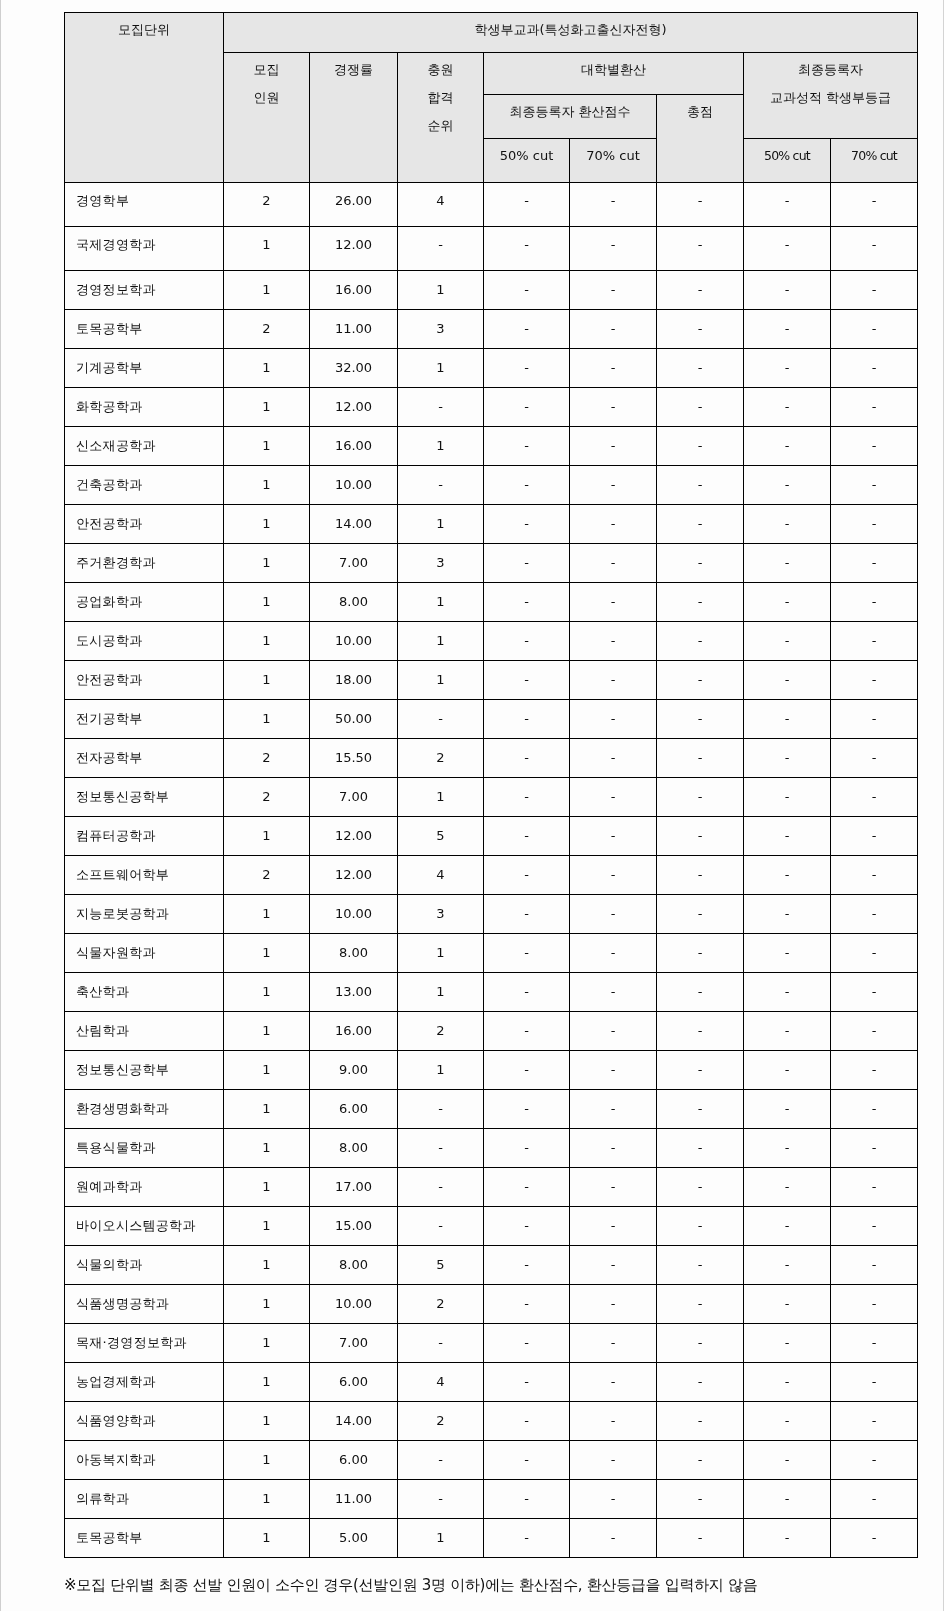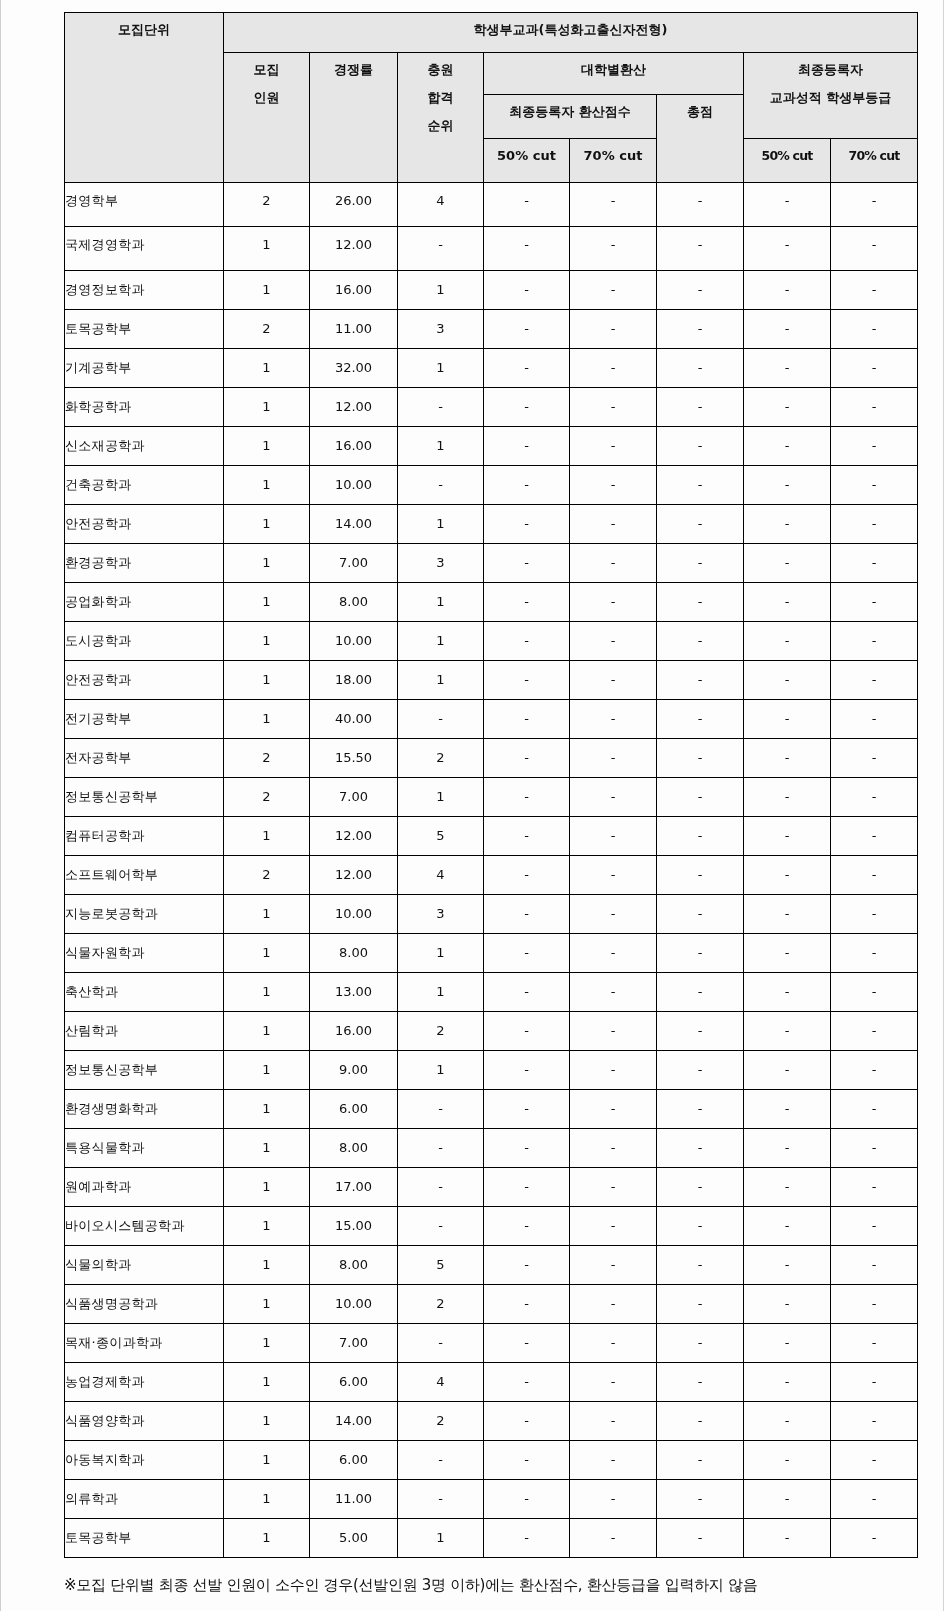"모집단위" table.admit th { font-weight: bold -> normal }
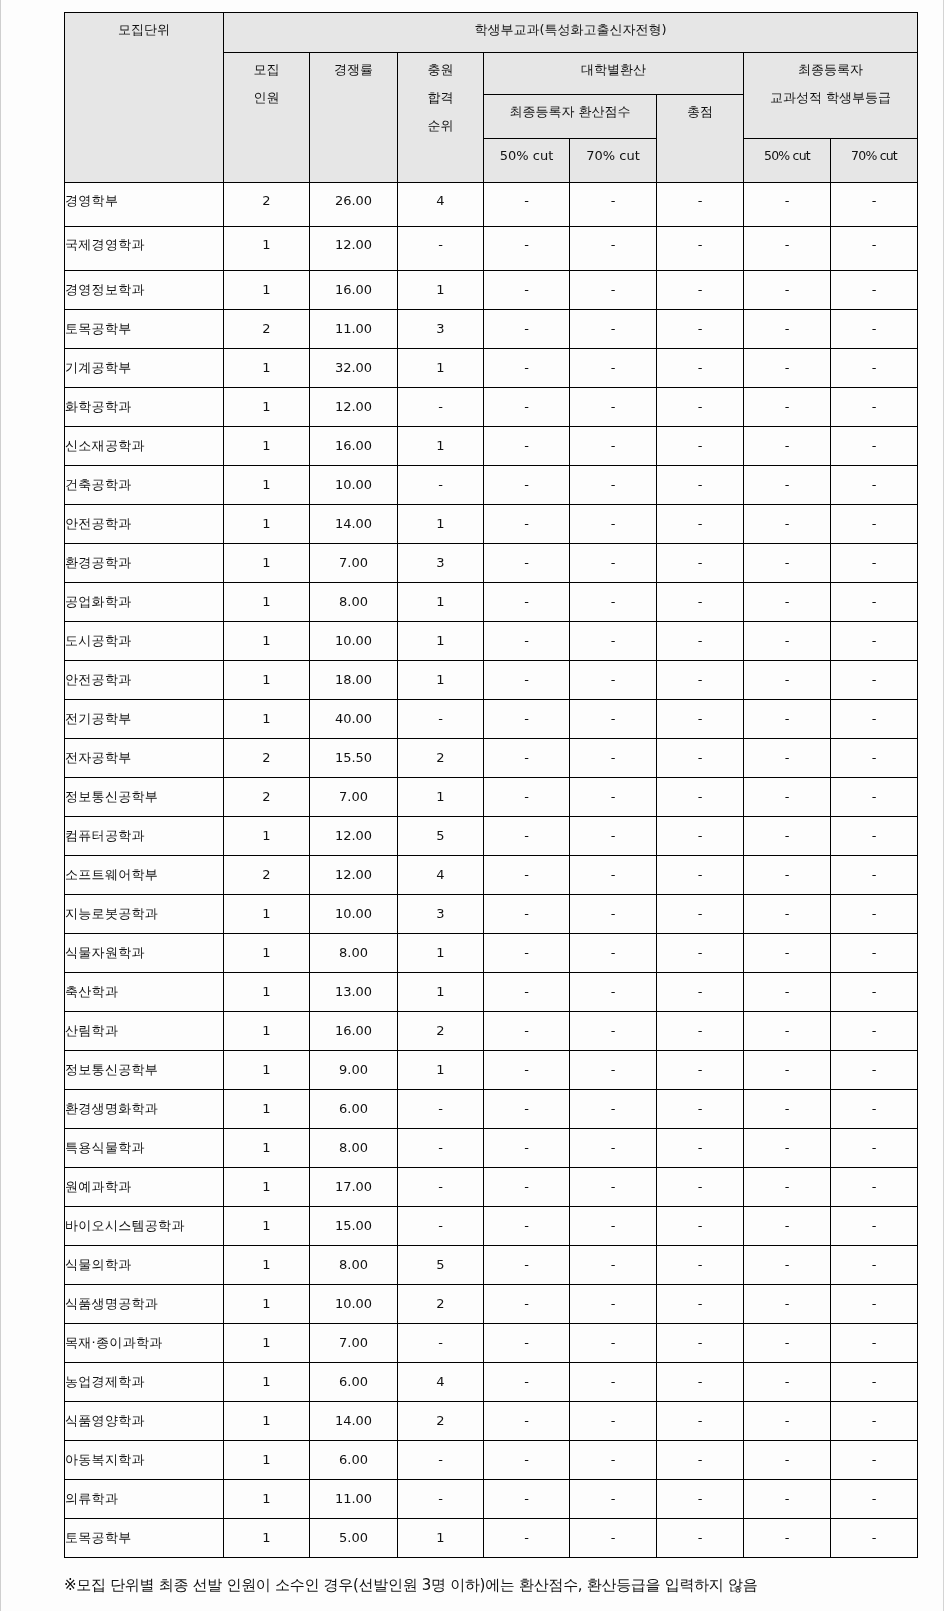"경영학부" table.admit td.dept { padding-left: none -> 11px }
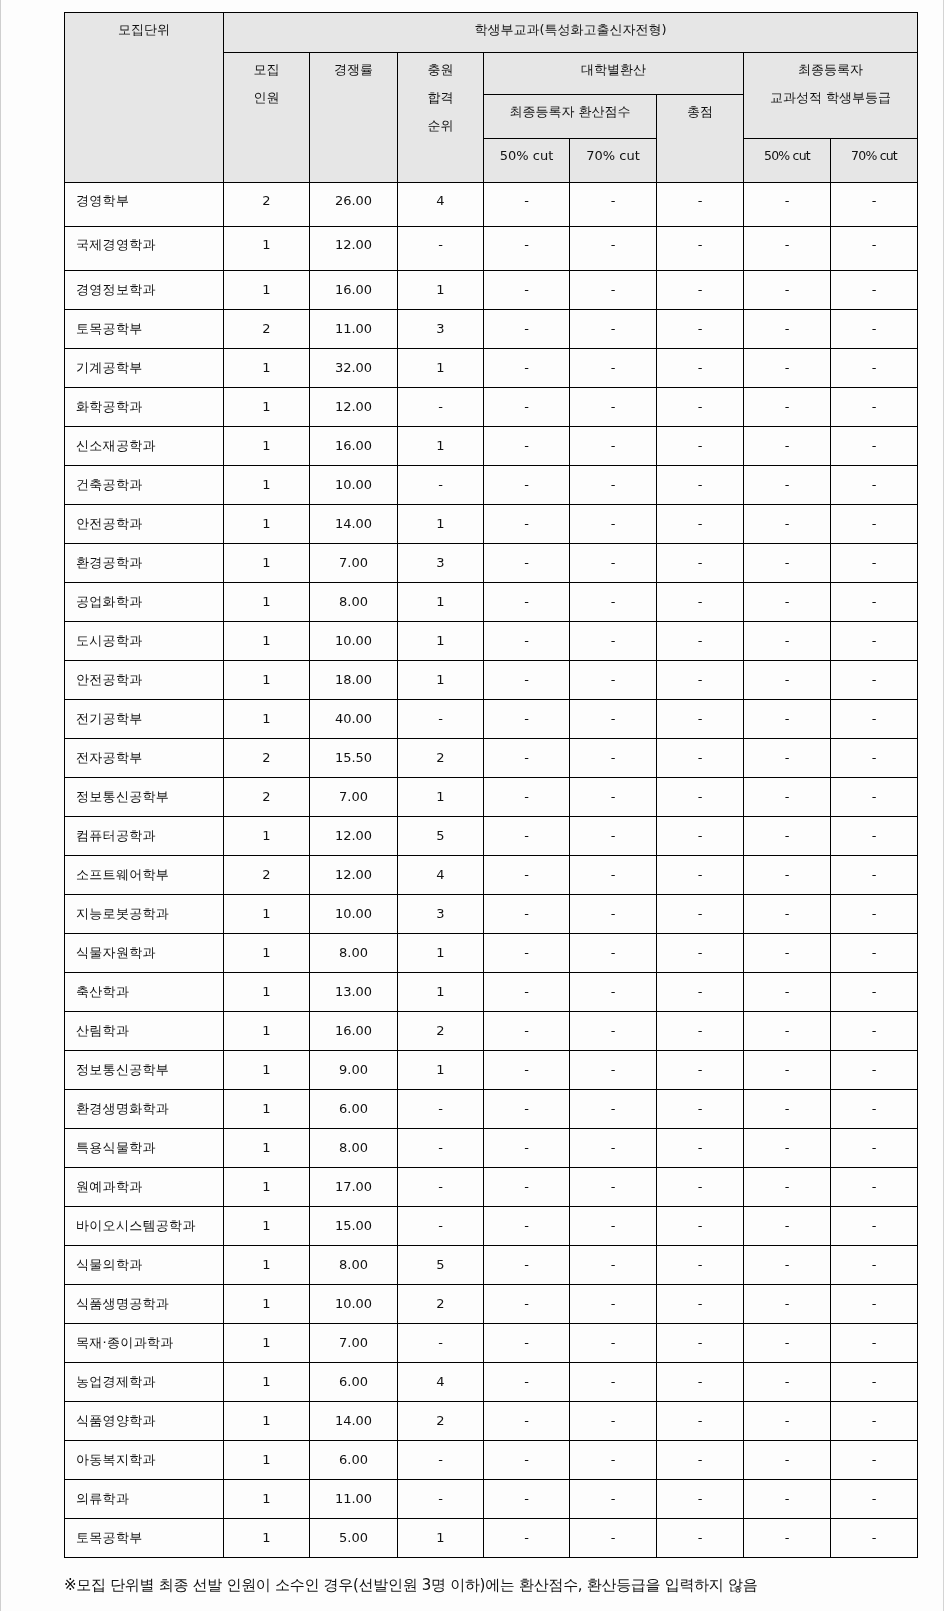"환경공학과" td.dept { text: 환경공학과 -> 주거환경학과 }
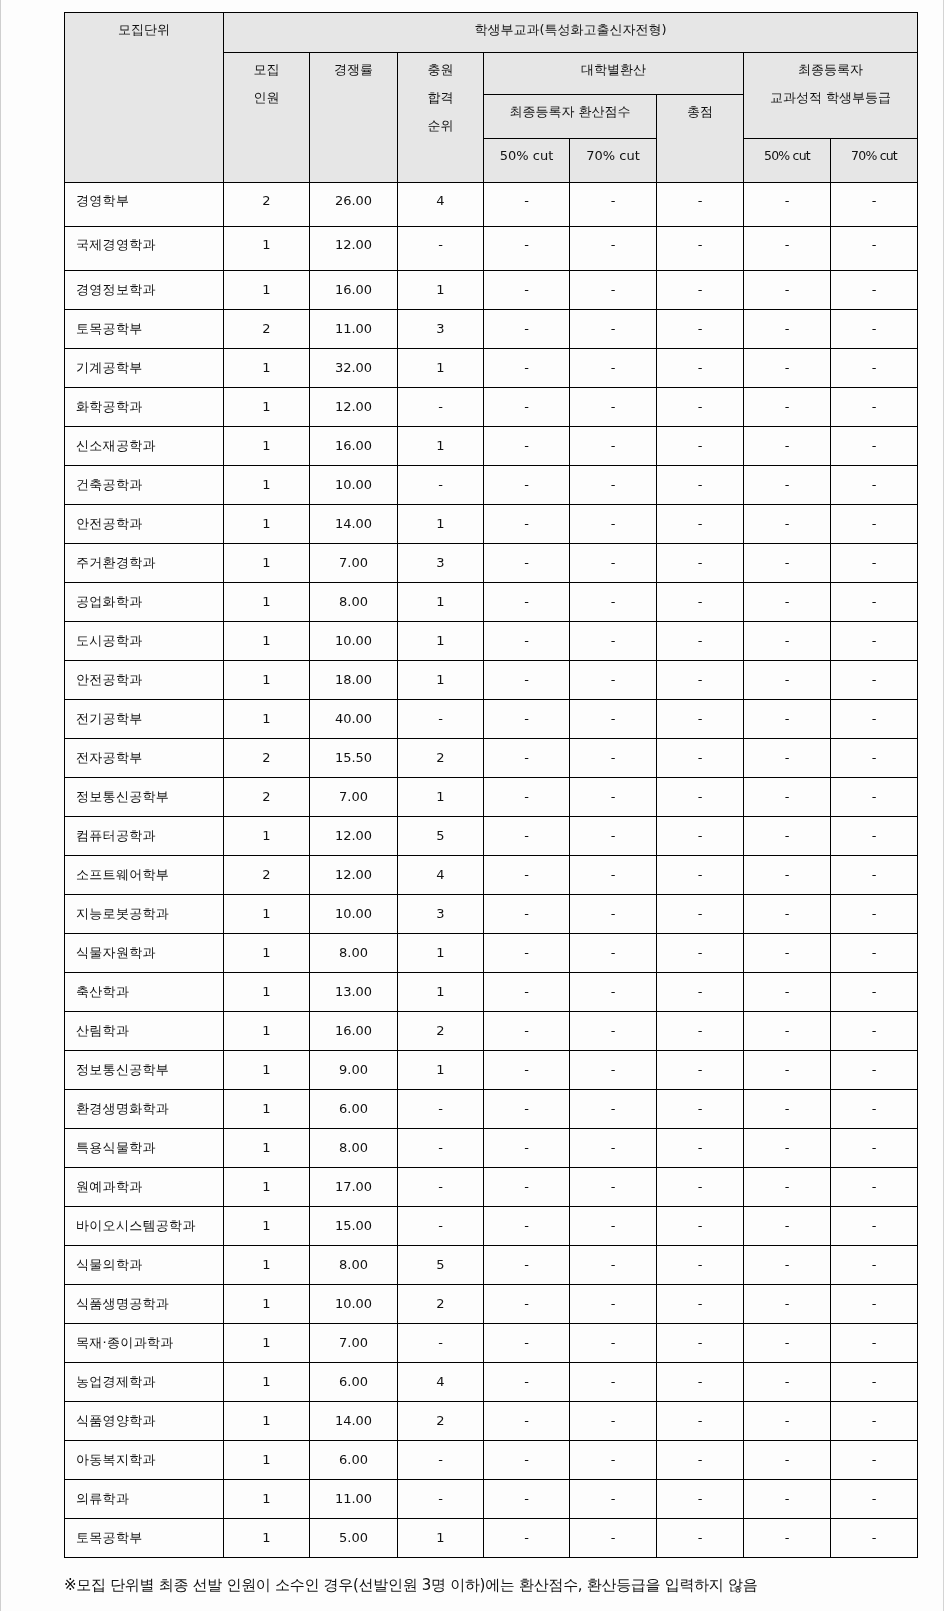"40.00" td { text: 40.00 -> 50.00 }
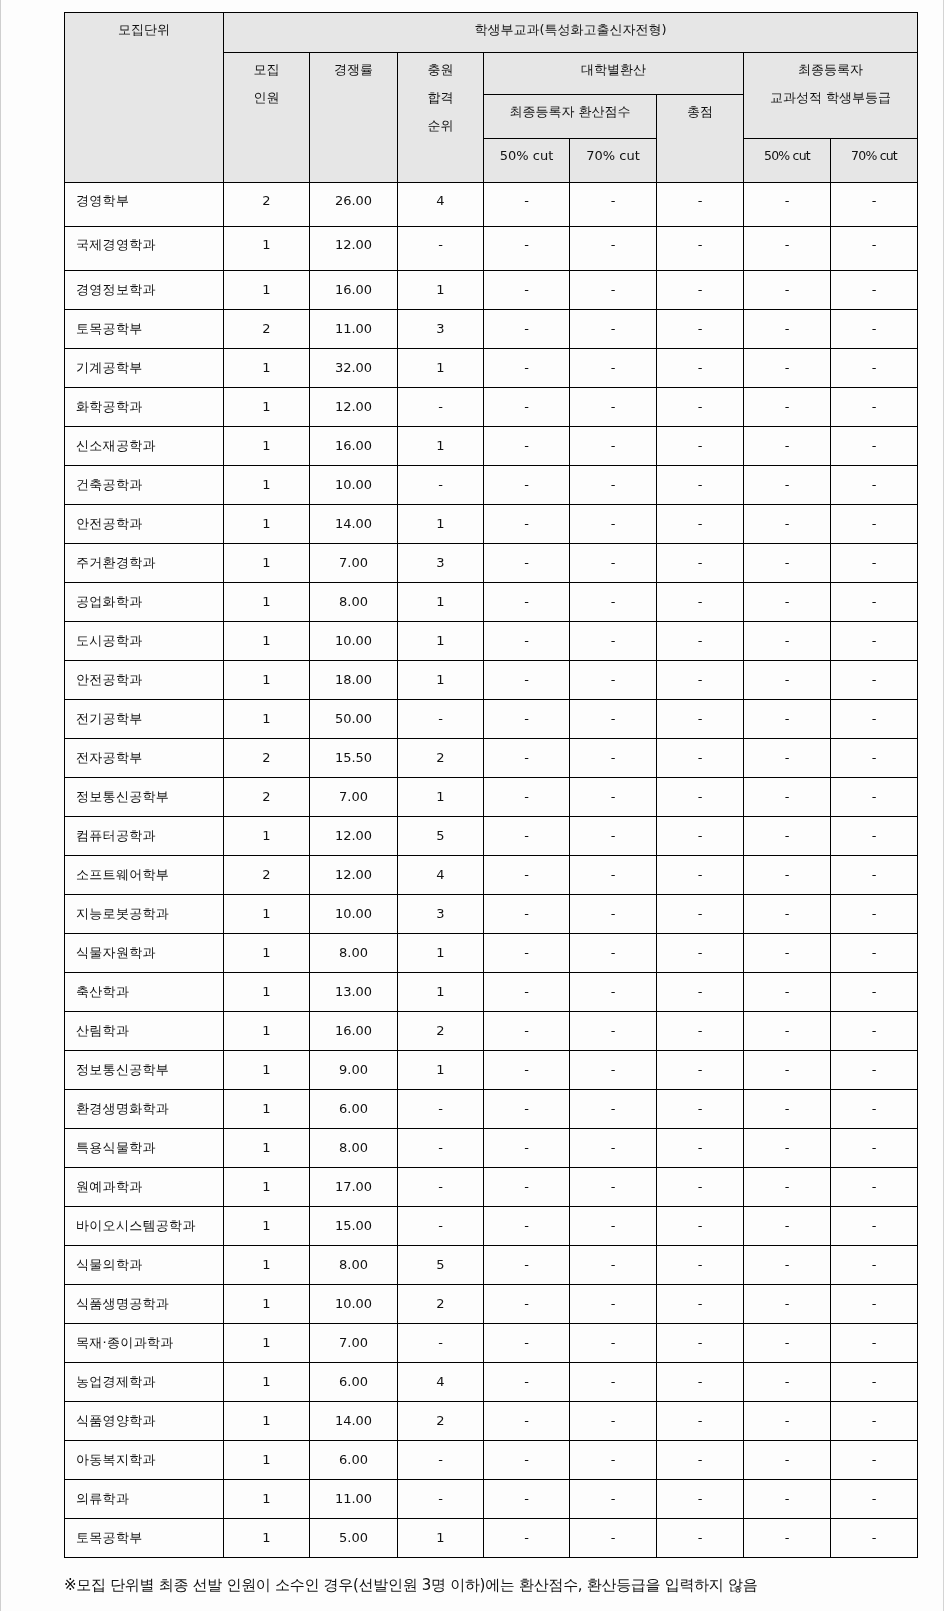"목재·종이과학과" td.dept { text: 종이과학과 -> 경영정보학과 }
